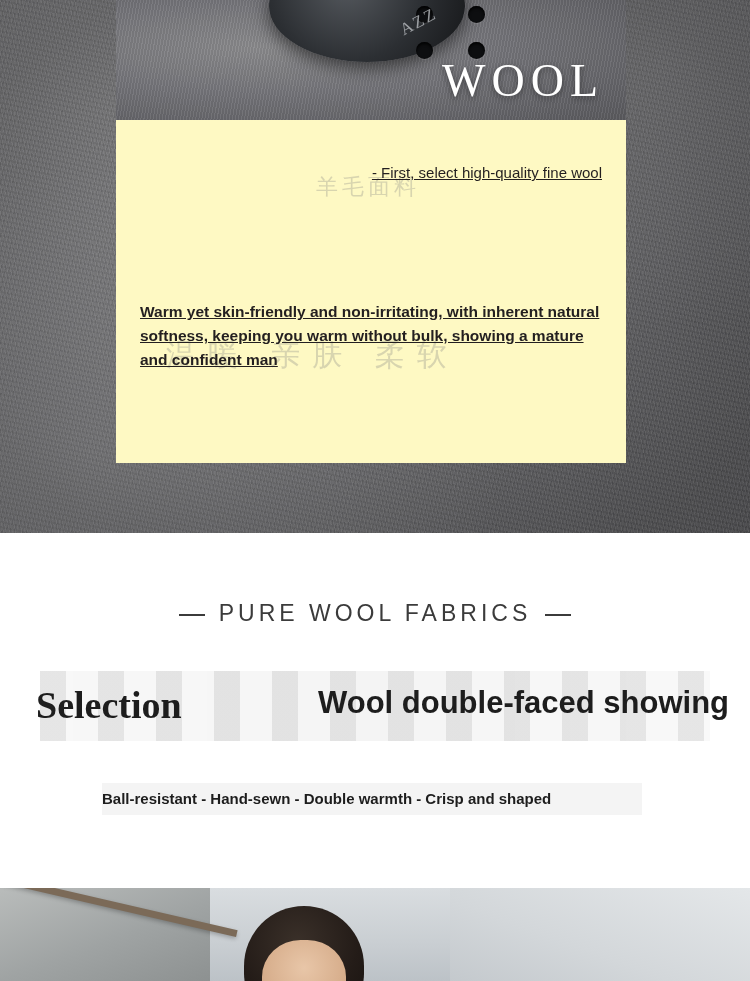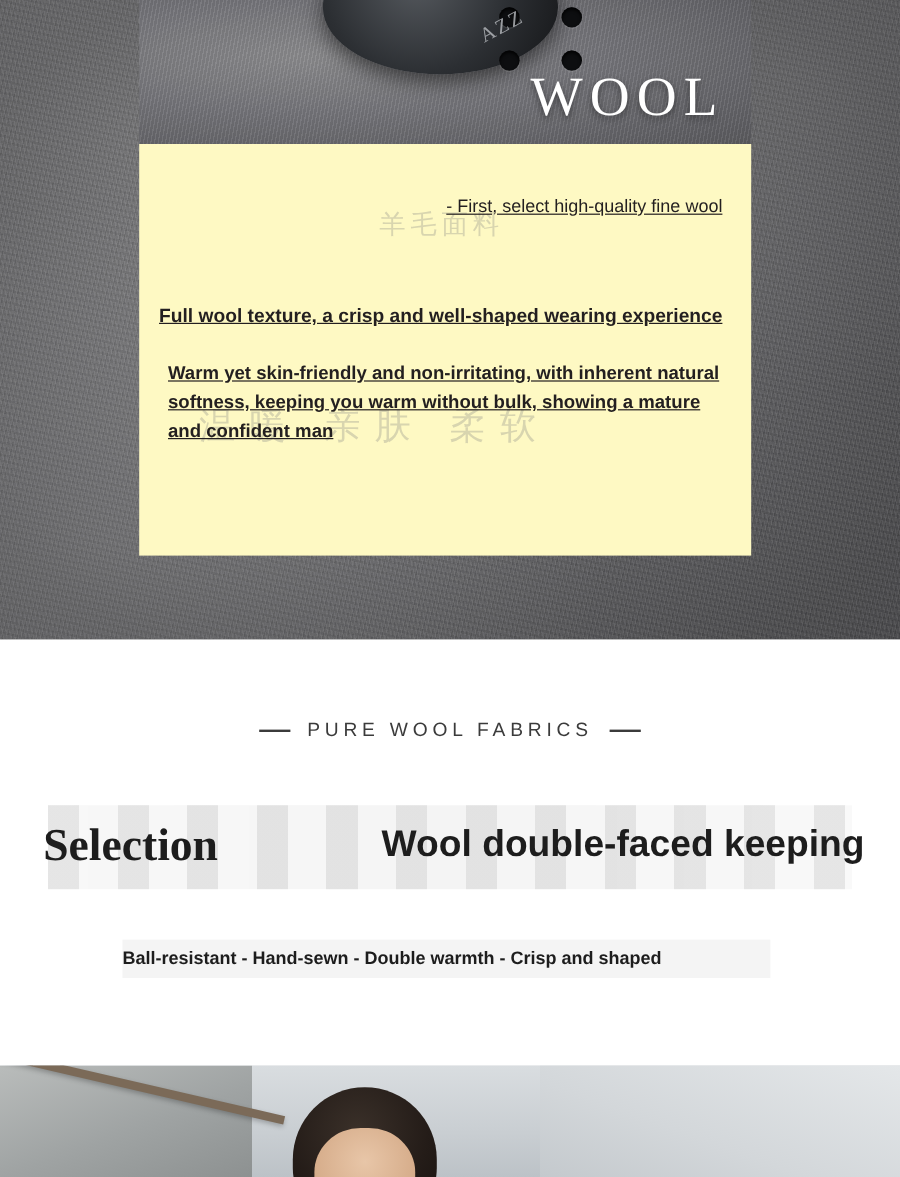"Full wool texture, a crisp" div.card-line { html: <div>Full wool texture, a crisp and well-shaped wearing experience</div> -> none }
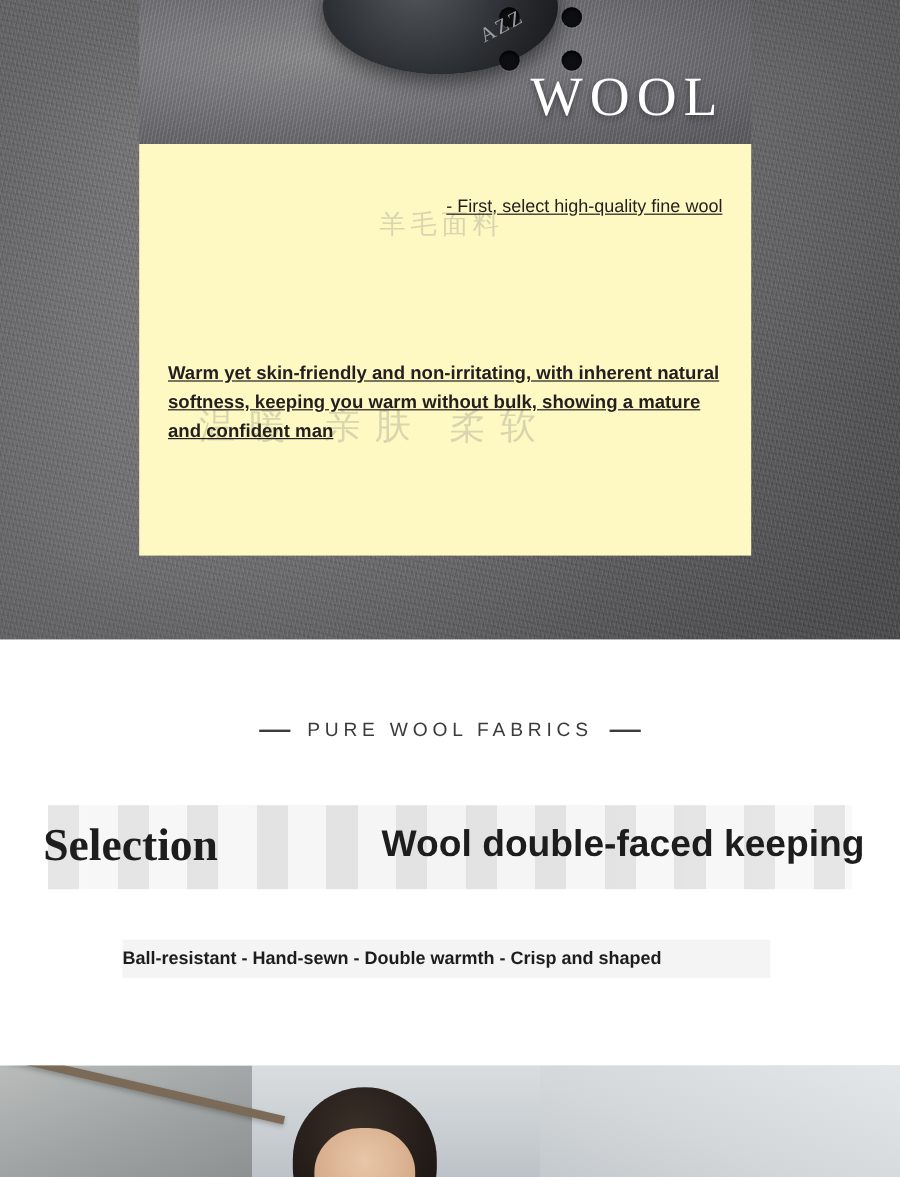"PURE WOOL FABRICS" .fabrics-title { font-size: 16px -> 23px }
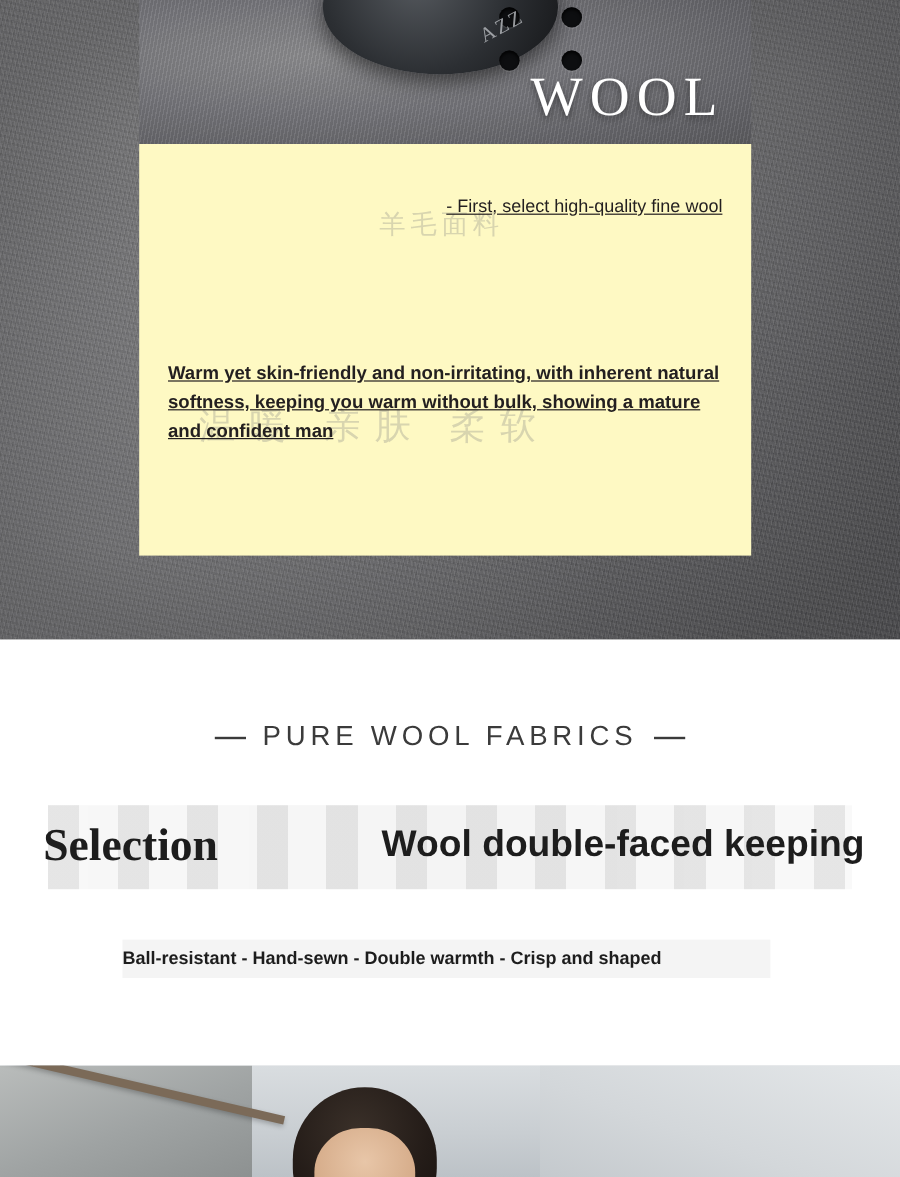"Wool double-faced keeping" div.fabric-word { text: keeping -> showing }
